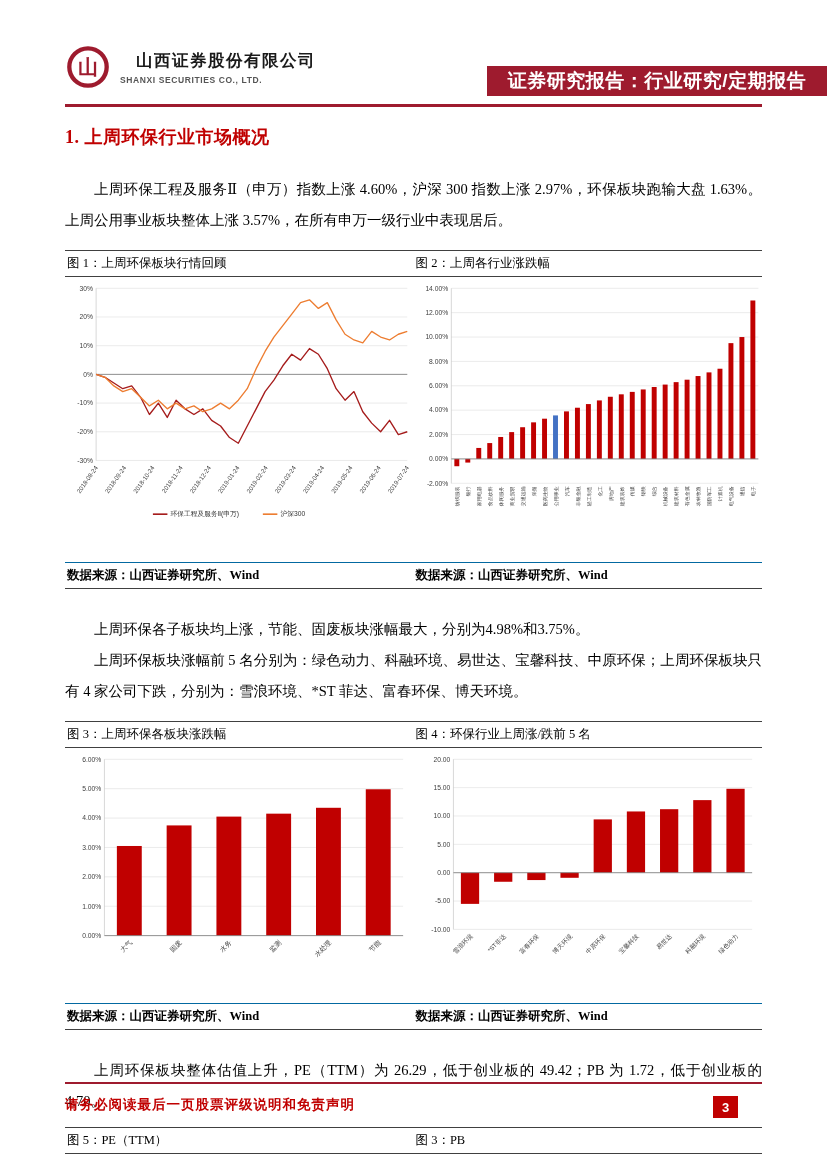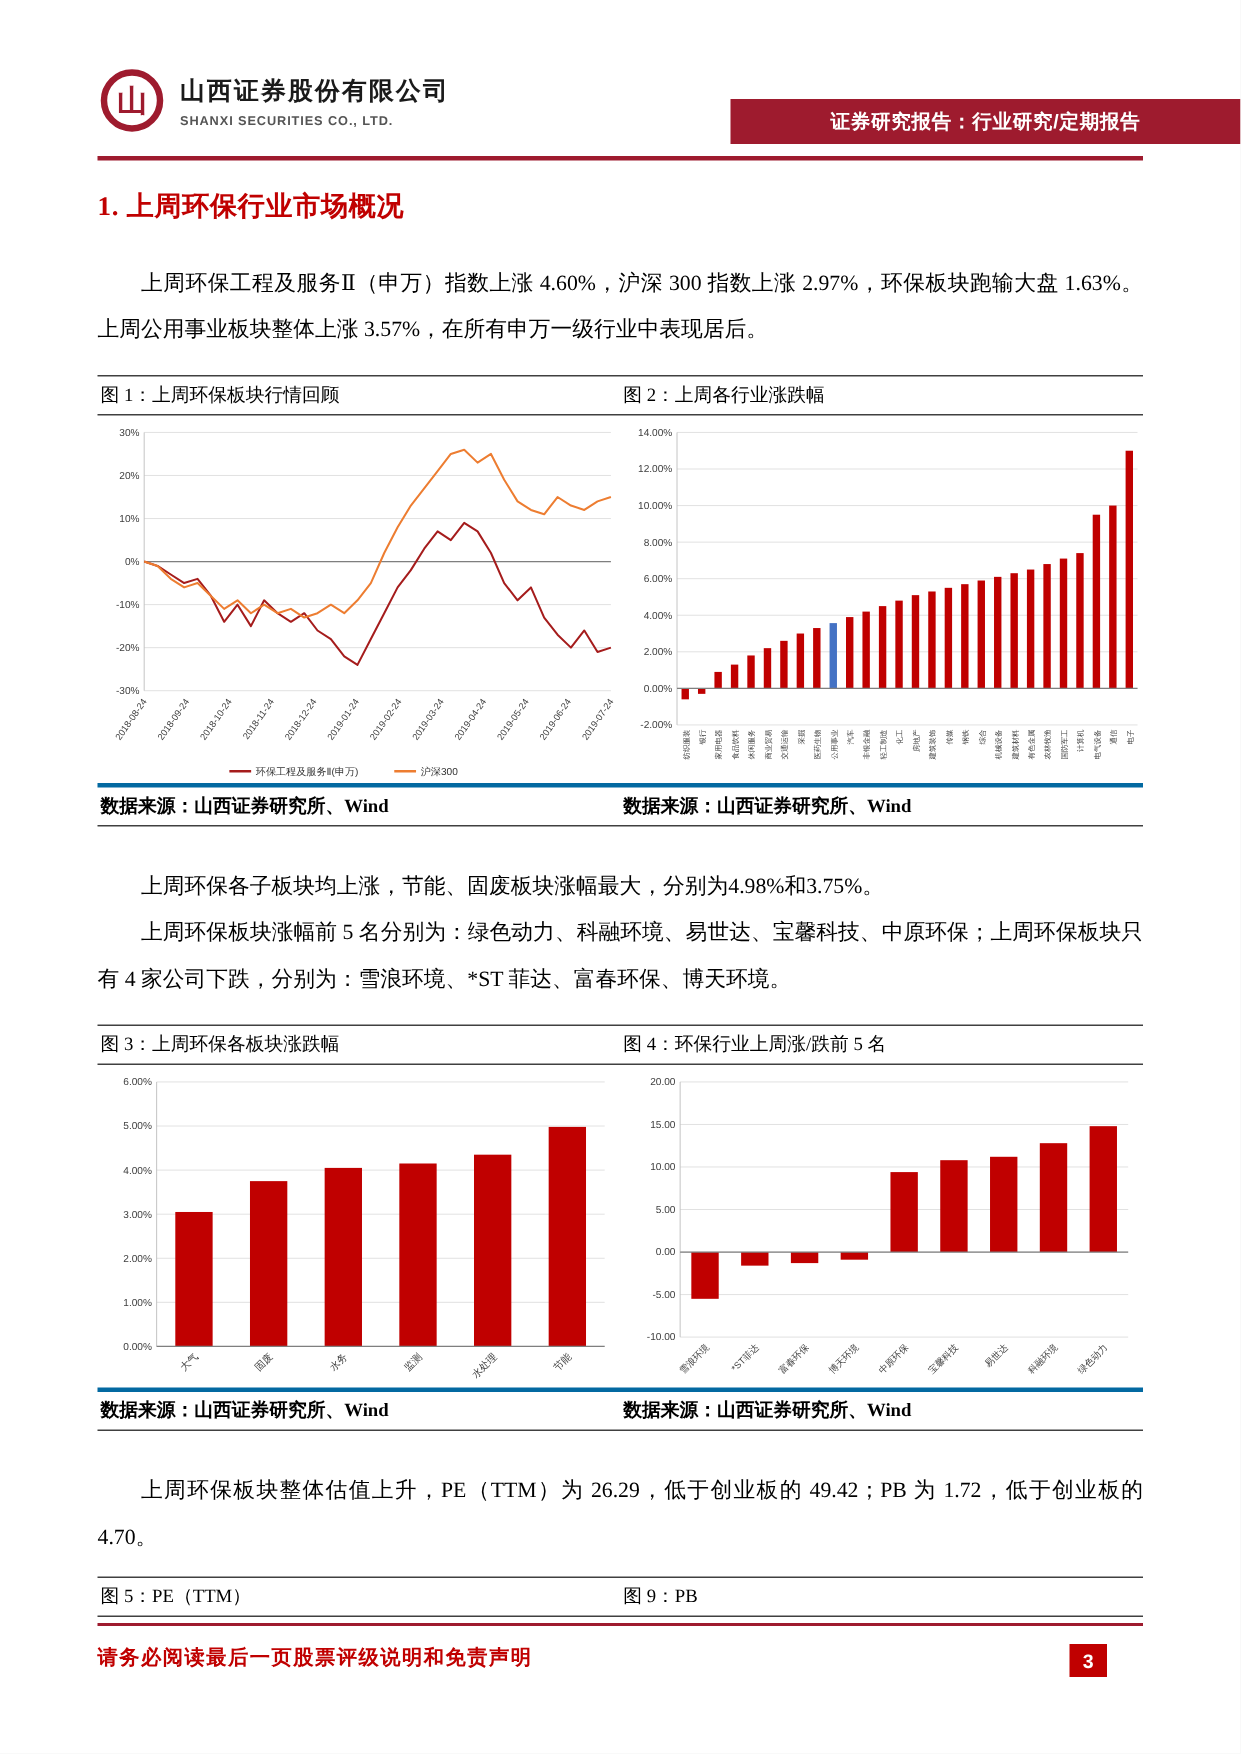"山西证券股份有限公司" .company-cn { margin-left: none -> 16px }
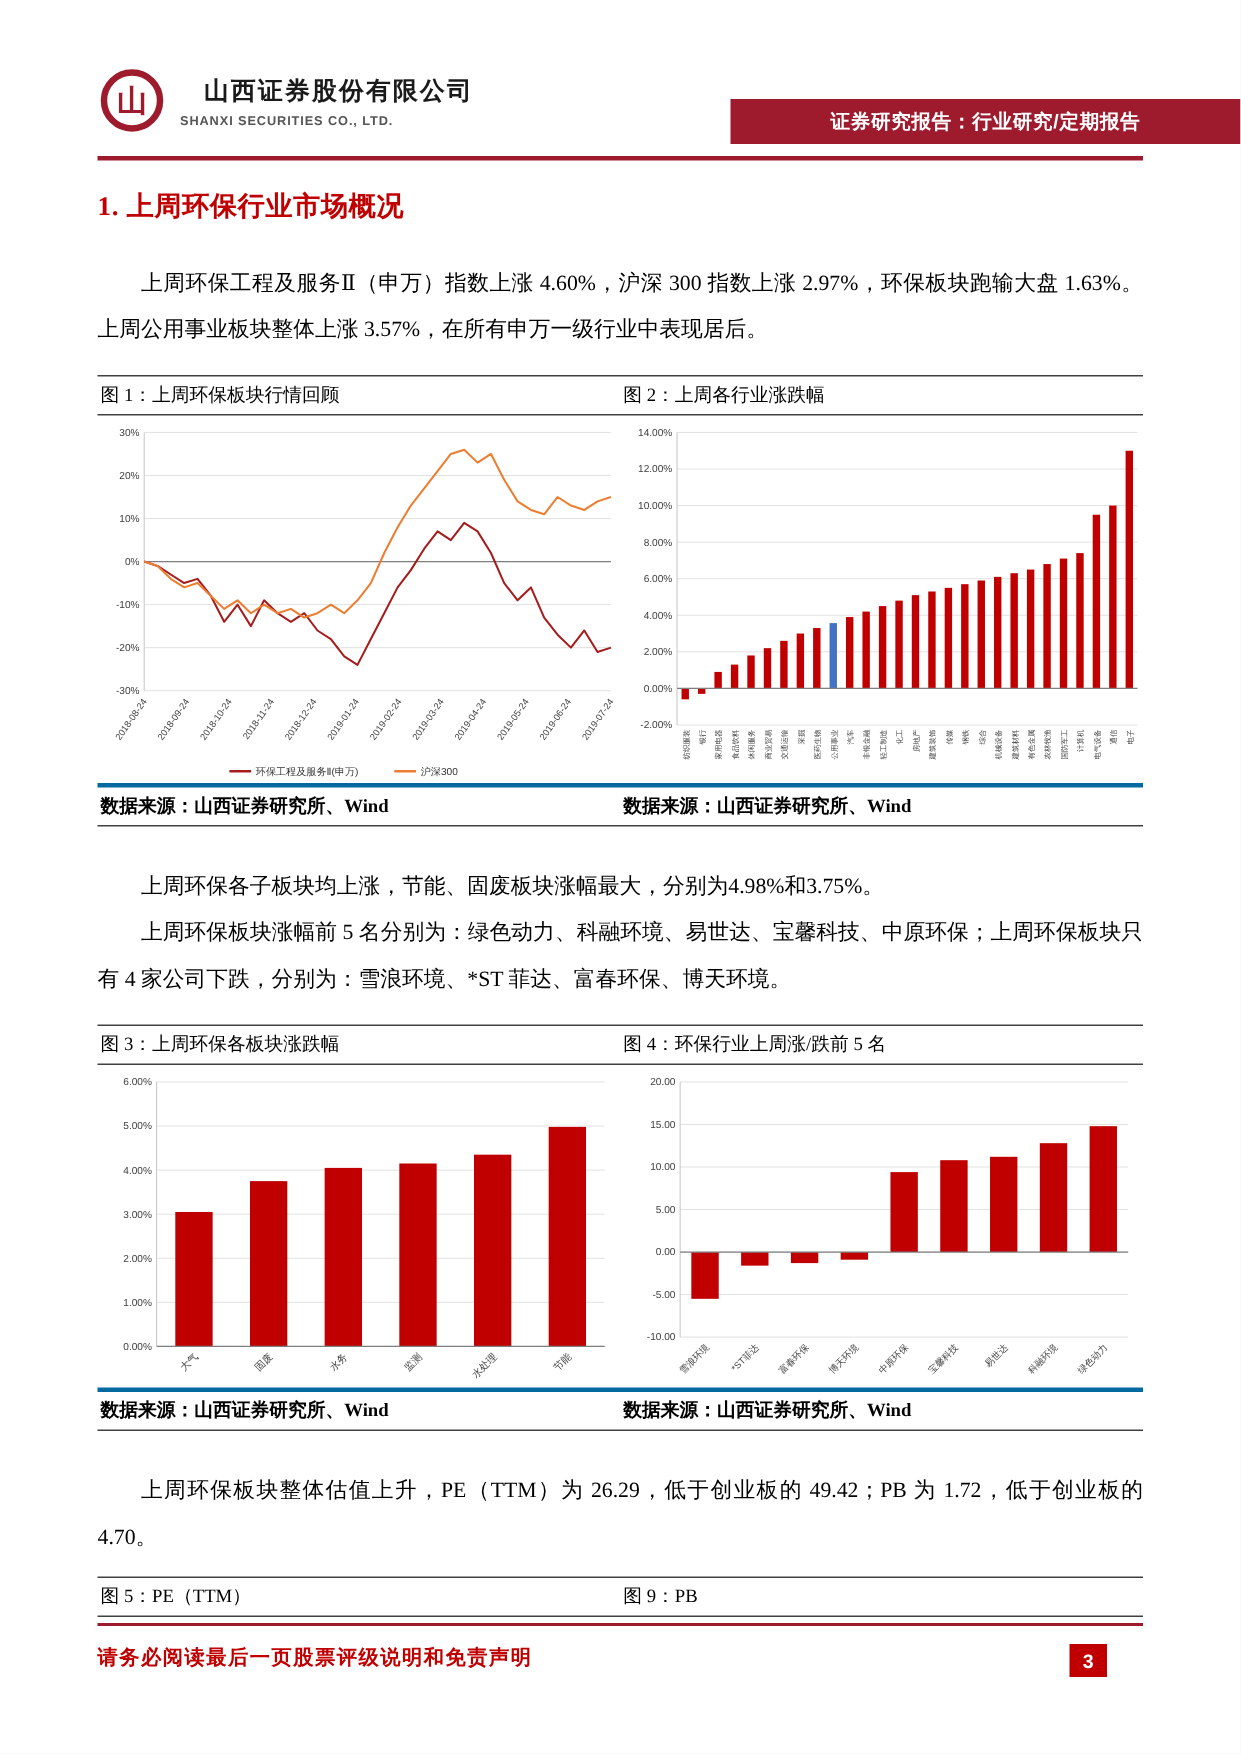"证券研究报告：行业研究/定期报告" .banner { font-size: 13px -> 19px }
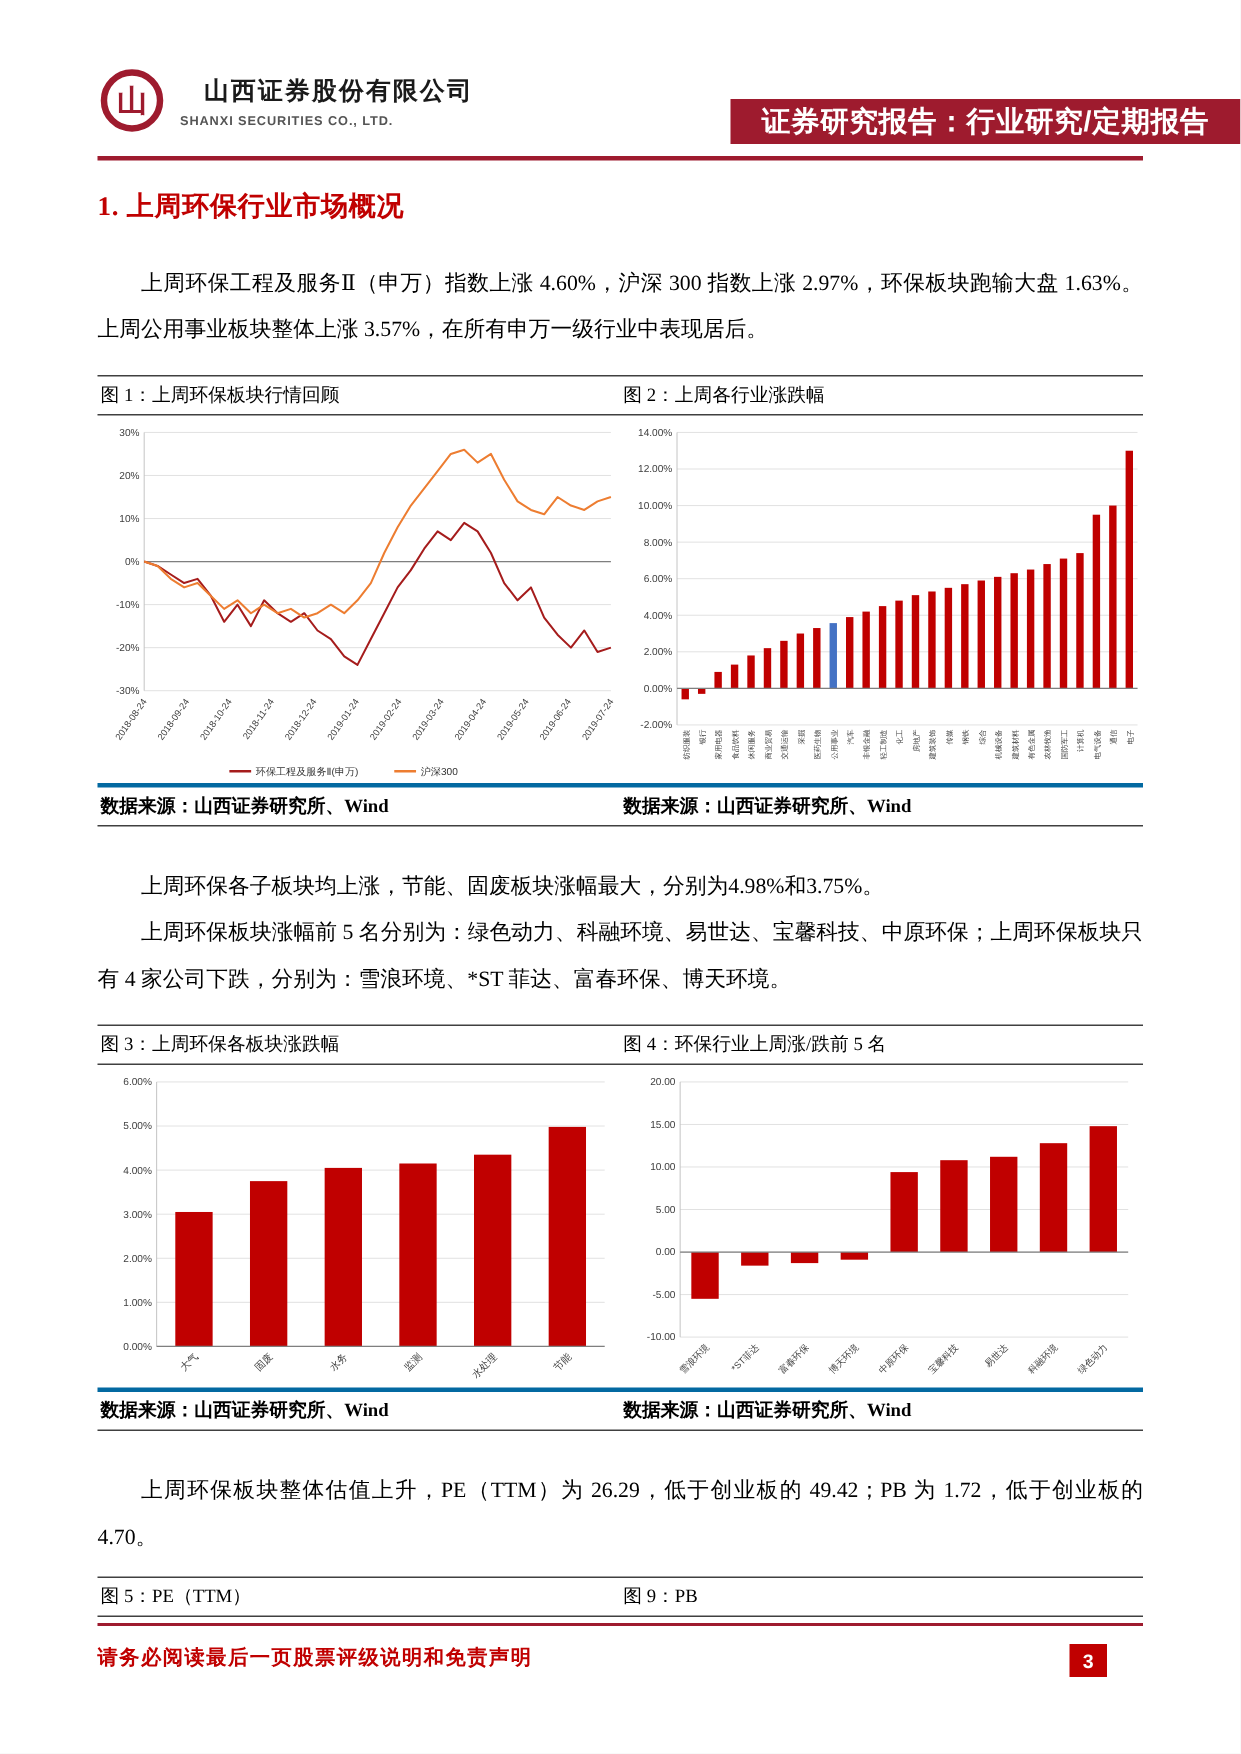"数据来源：山西证券研究所、Wind" .fig-source { border-top: 3px solid #0369a1 -> 1px solid #0369a1; margin-top: none -> 40px }
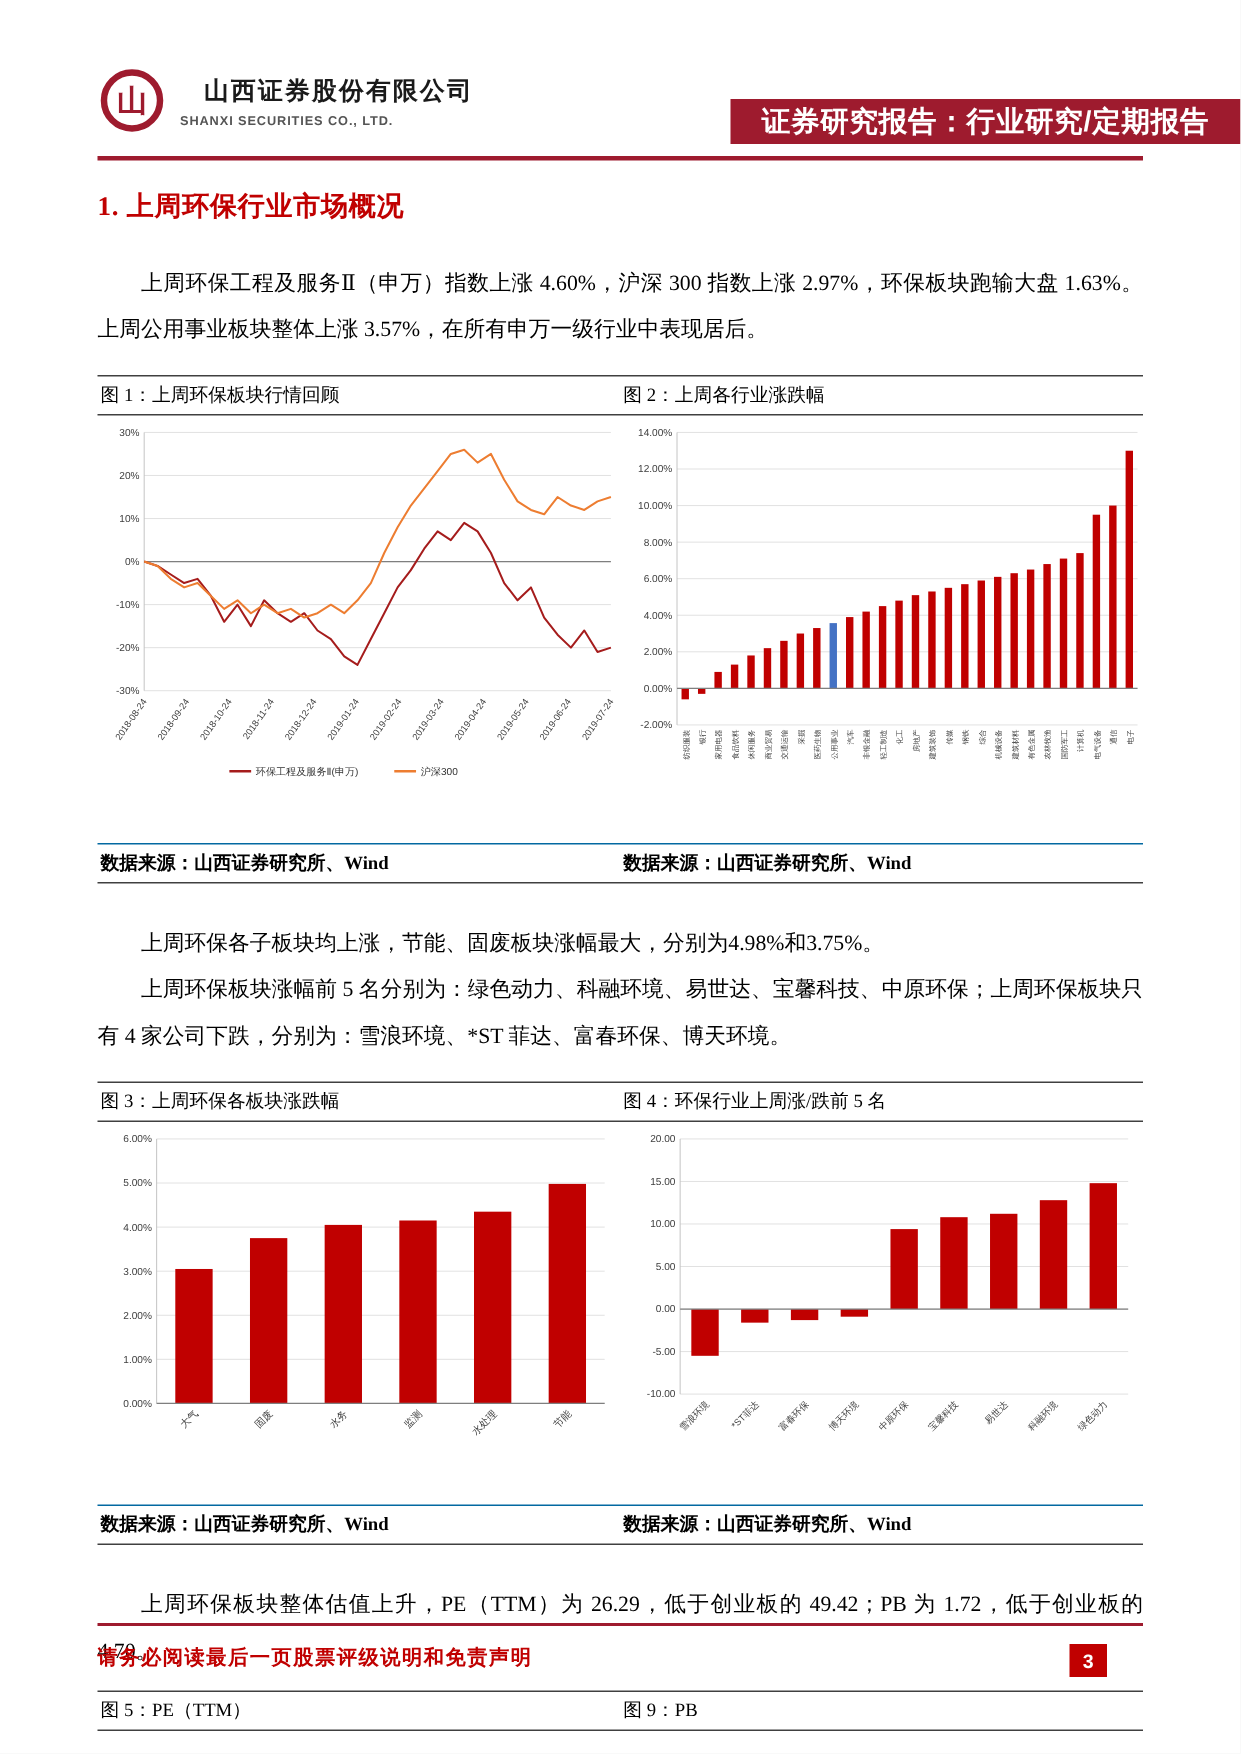"图 9：PB" div.fig-caption { text: 9 -> 3 }
